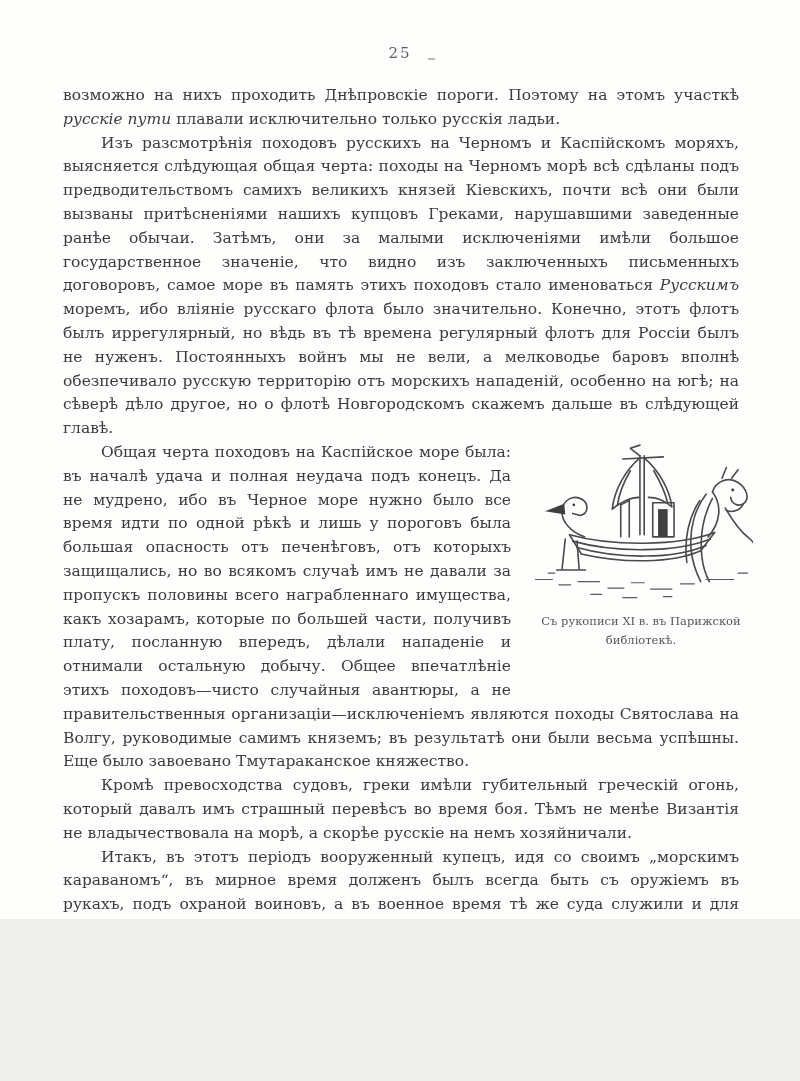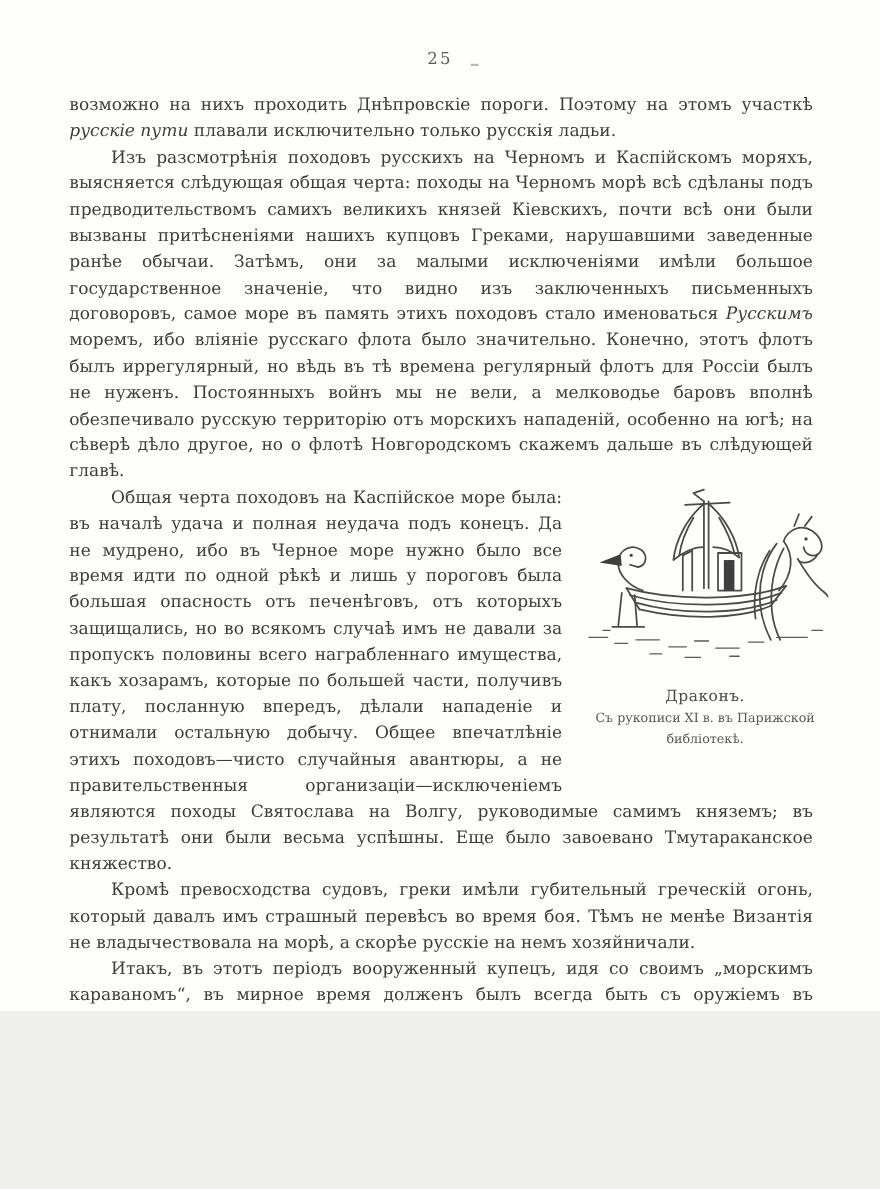"Драконъ." div.cap-title { html: <div>Драконъ.</div> -> none }
